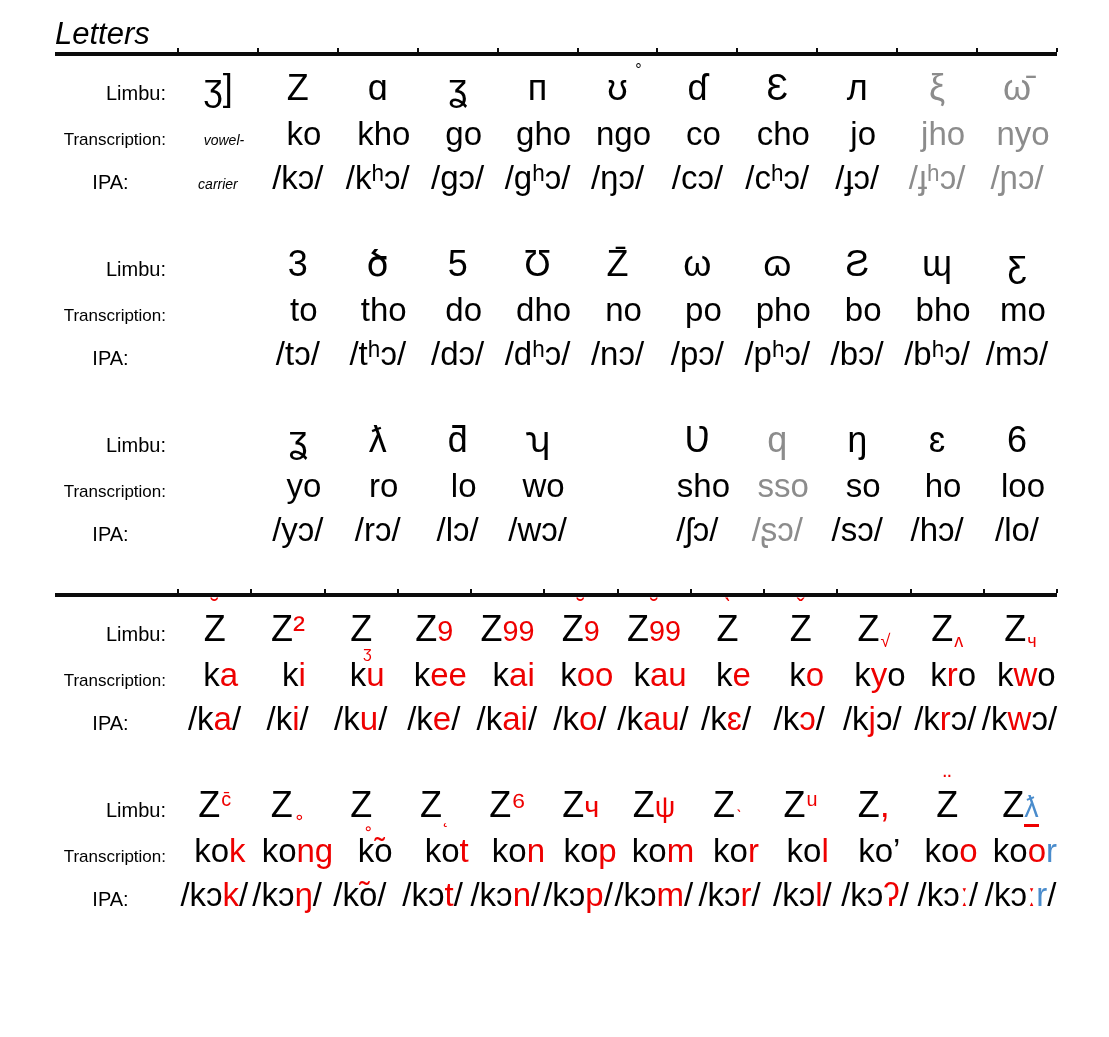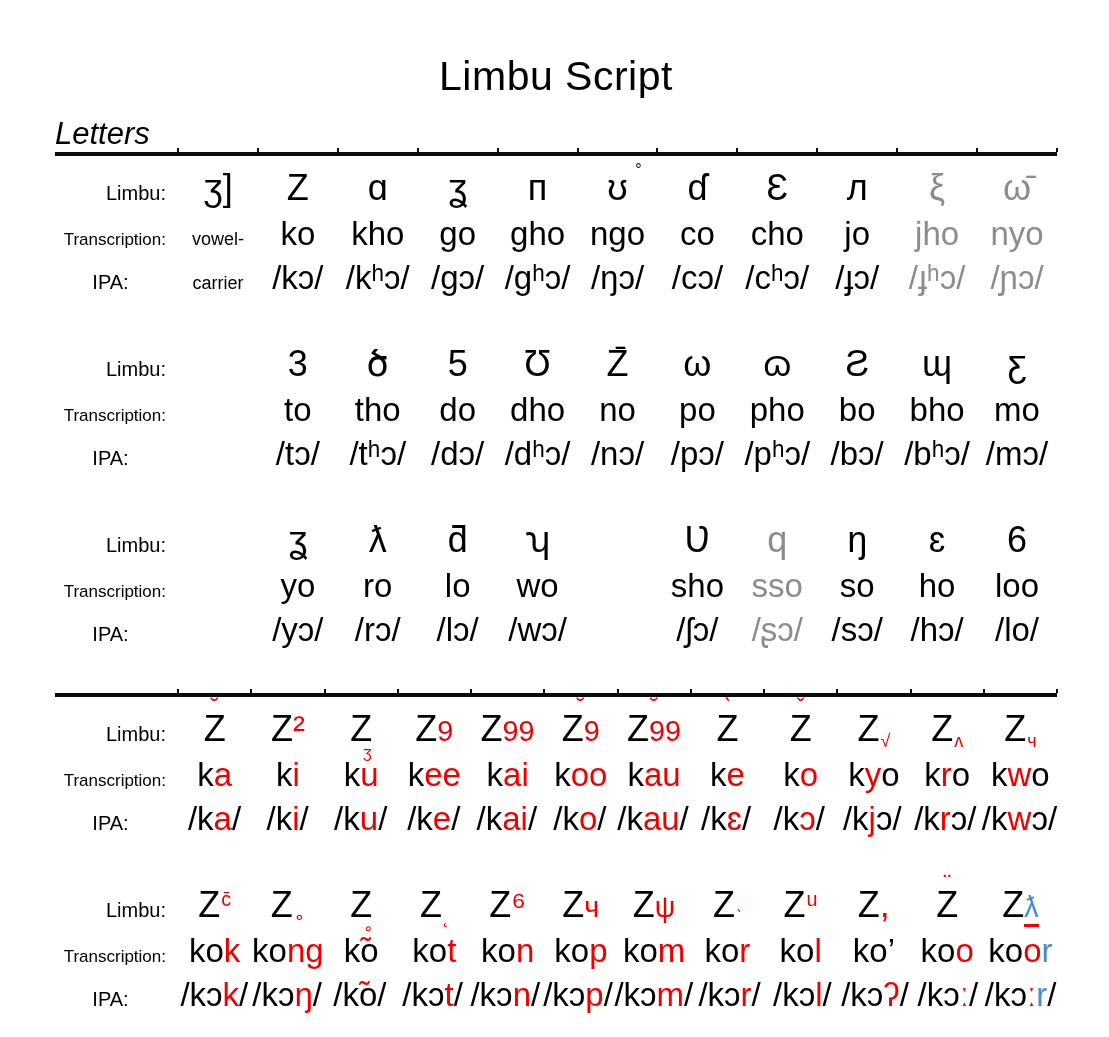"Limbu Script" div.title { html: <div>Limbu Script</div> -> none }
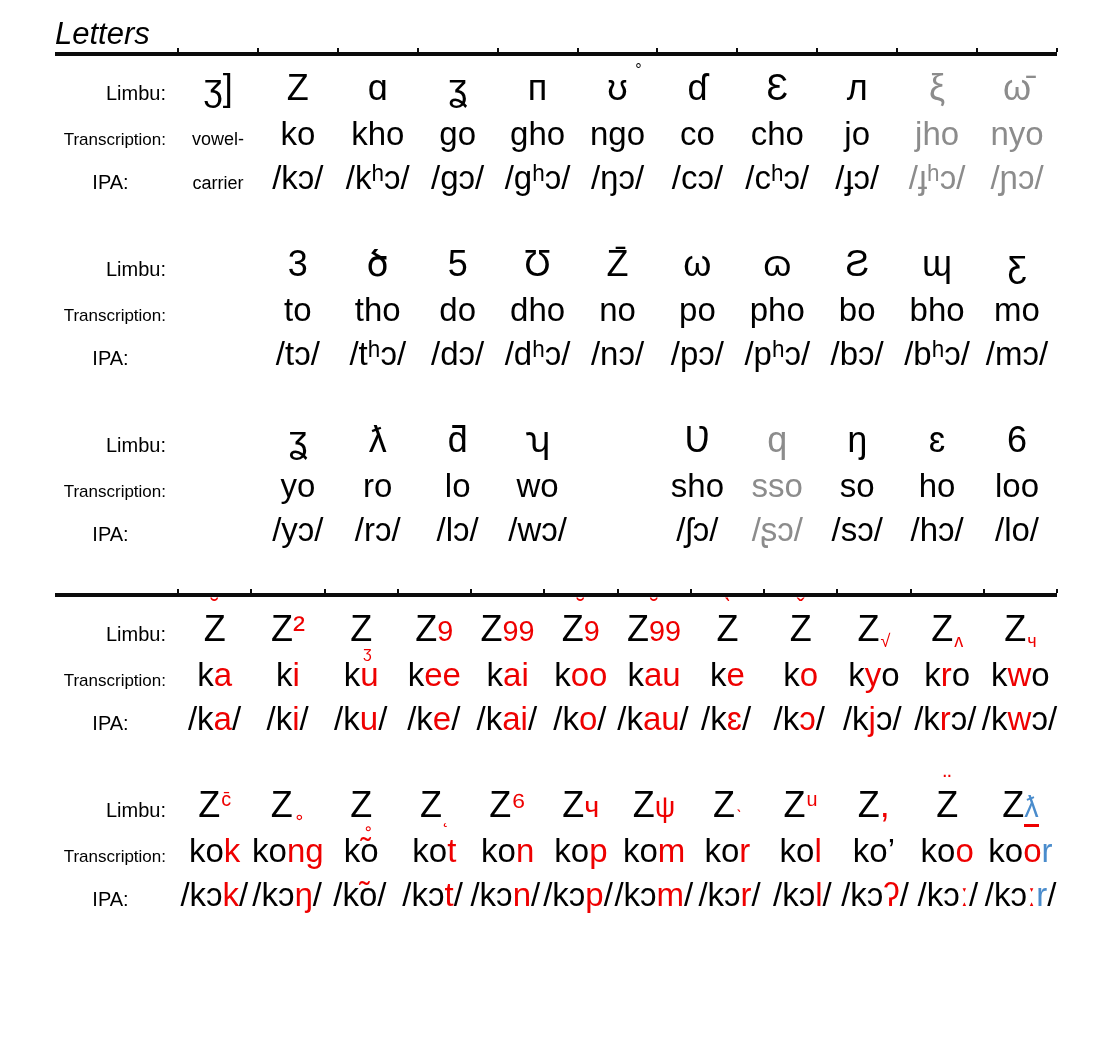"Transcription:" .r-trans { gap: none -> 12px }
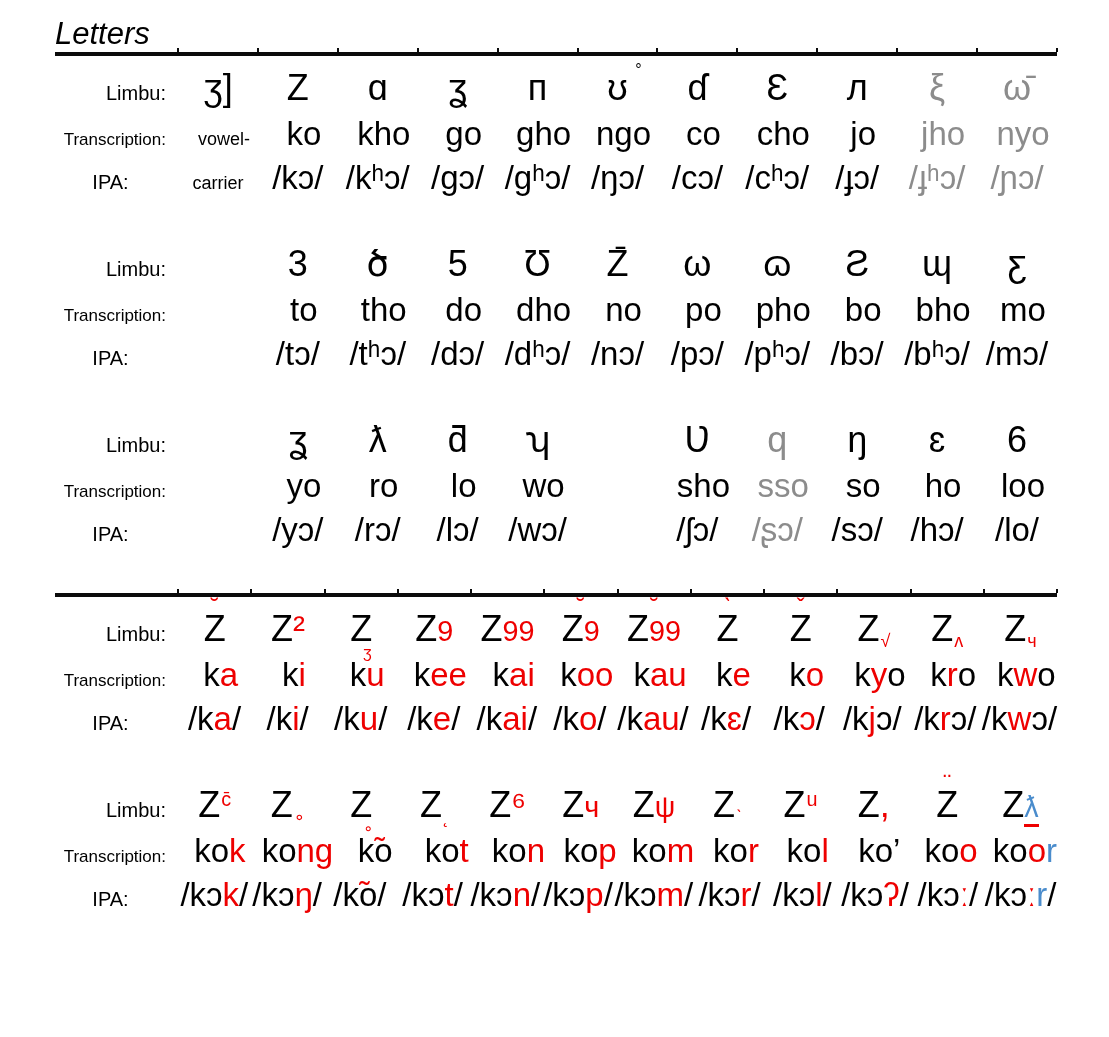"vowel-" .it { font-size: 18px -> 14px; font-style: none -> italic }
